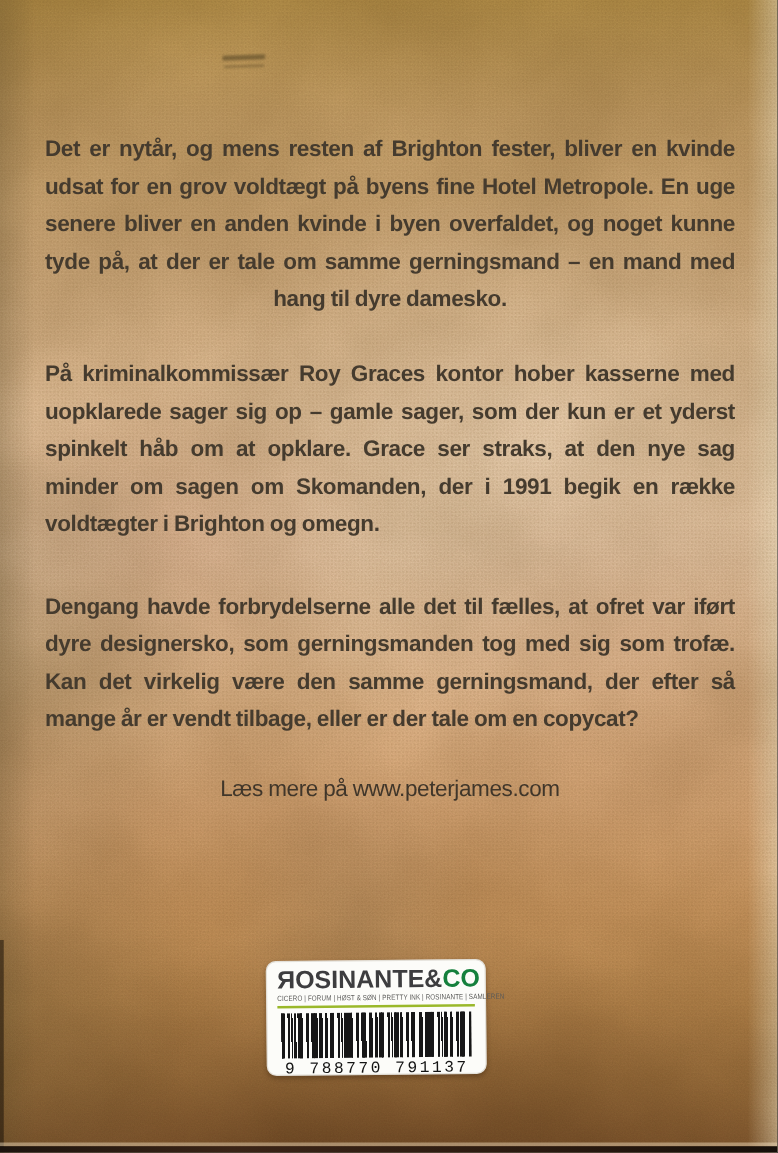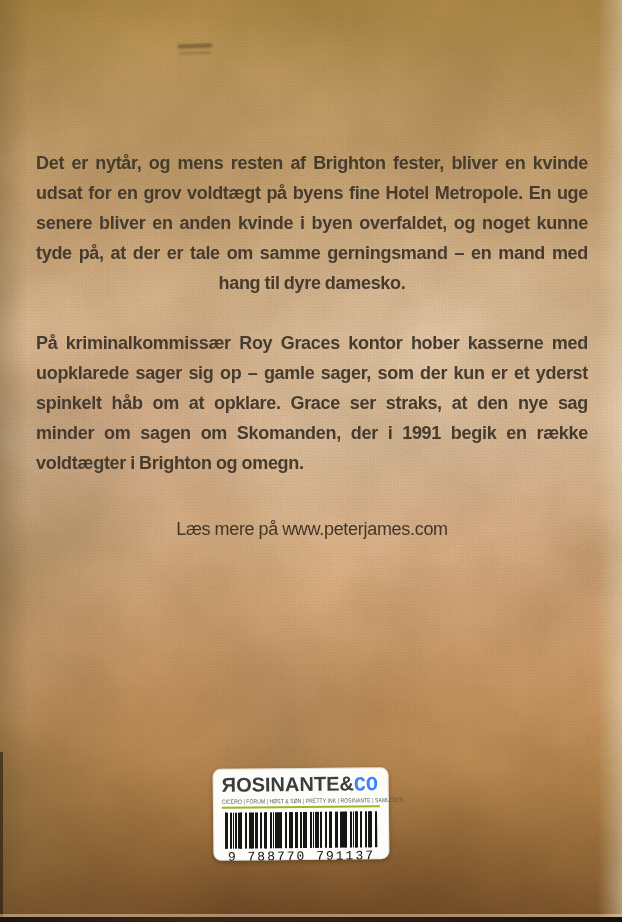"Det er nytår, og mens" .blurb { margin-top: 44px -> none }
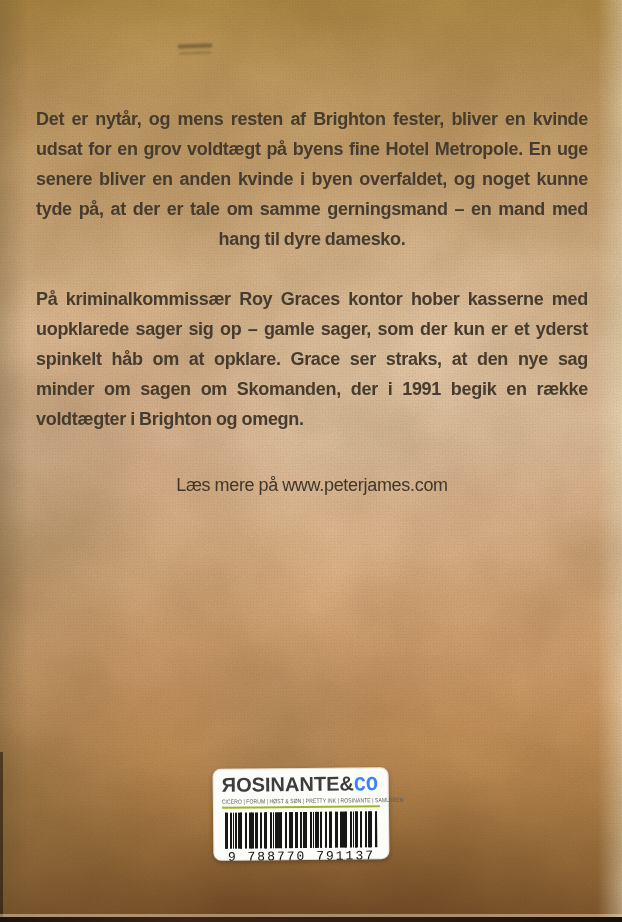"Dengang havde forbrydelserne alle det" p.p3 { html: none -> <p>Dengang havde forbrydelserne alle det til fælles, at ofret var iført dyre designersko, som gerningsmanden tog med sig som trofæ. Kan det virkelig være den samme gerningsmand, der efter så mange år er vendt tilbage, eller er der tale om en copycat?</p> }
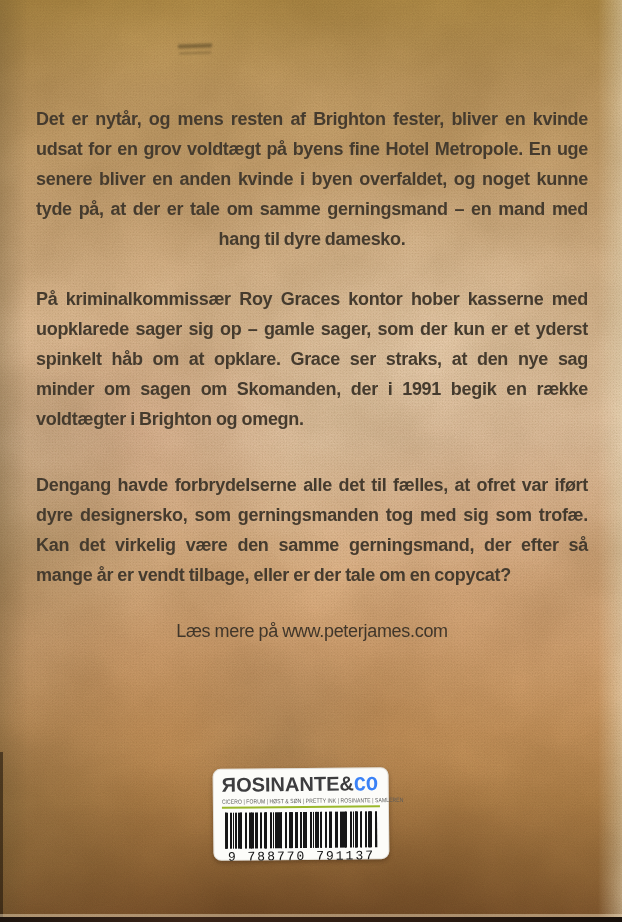"CO" .logo .co { color: #3b82f6 -> #15803d; font-family: Liberation Mono, monospace -> none }
